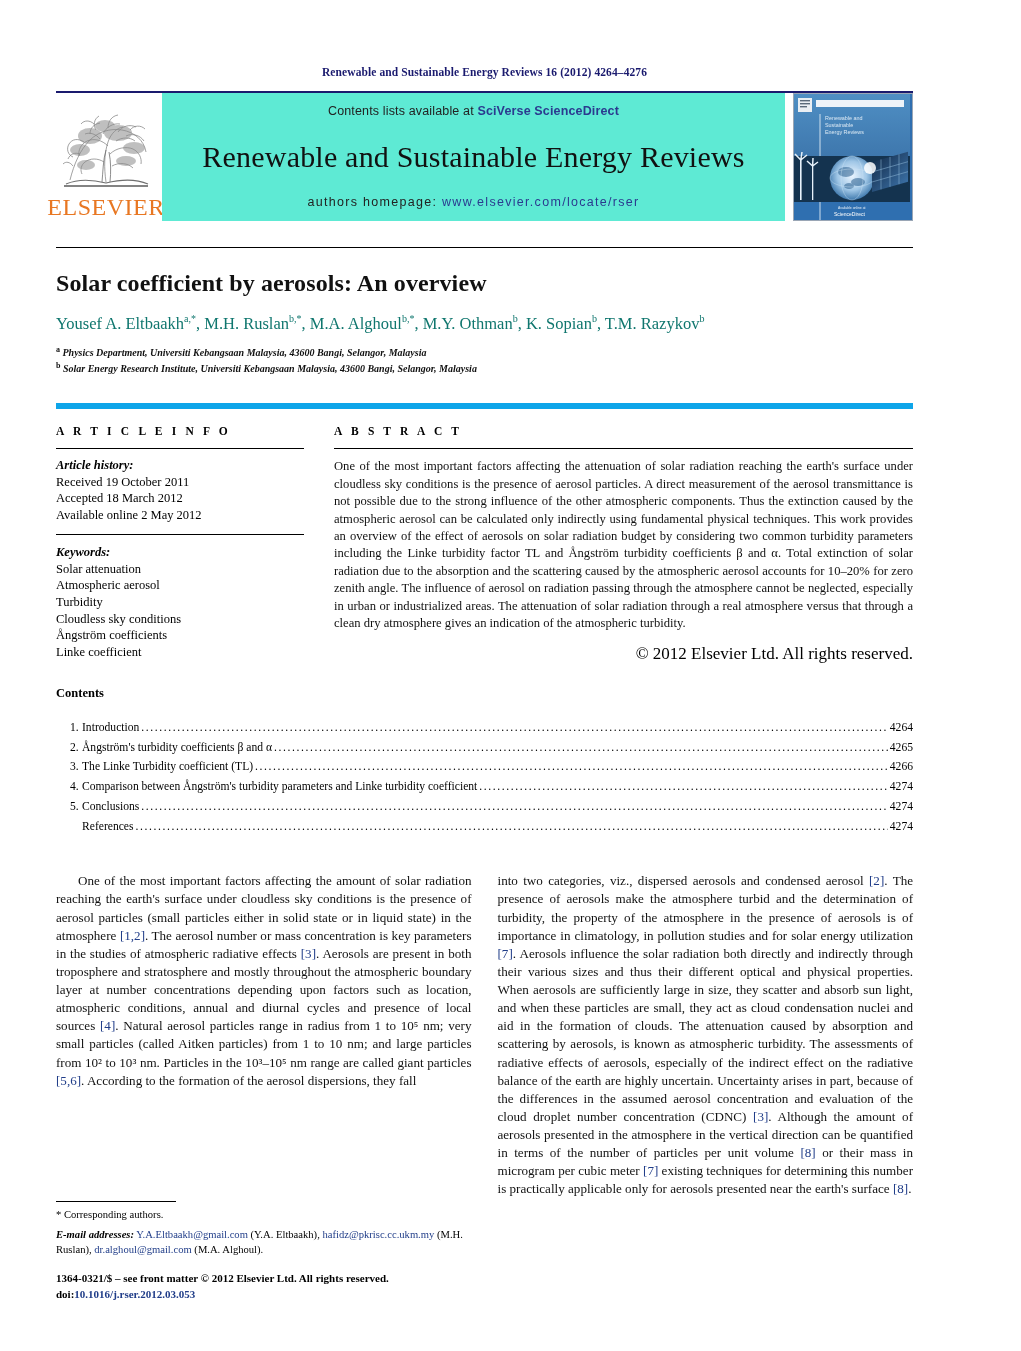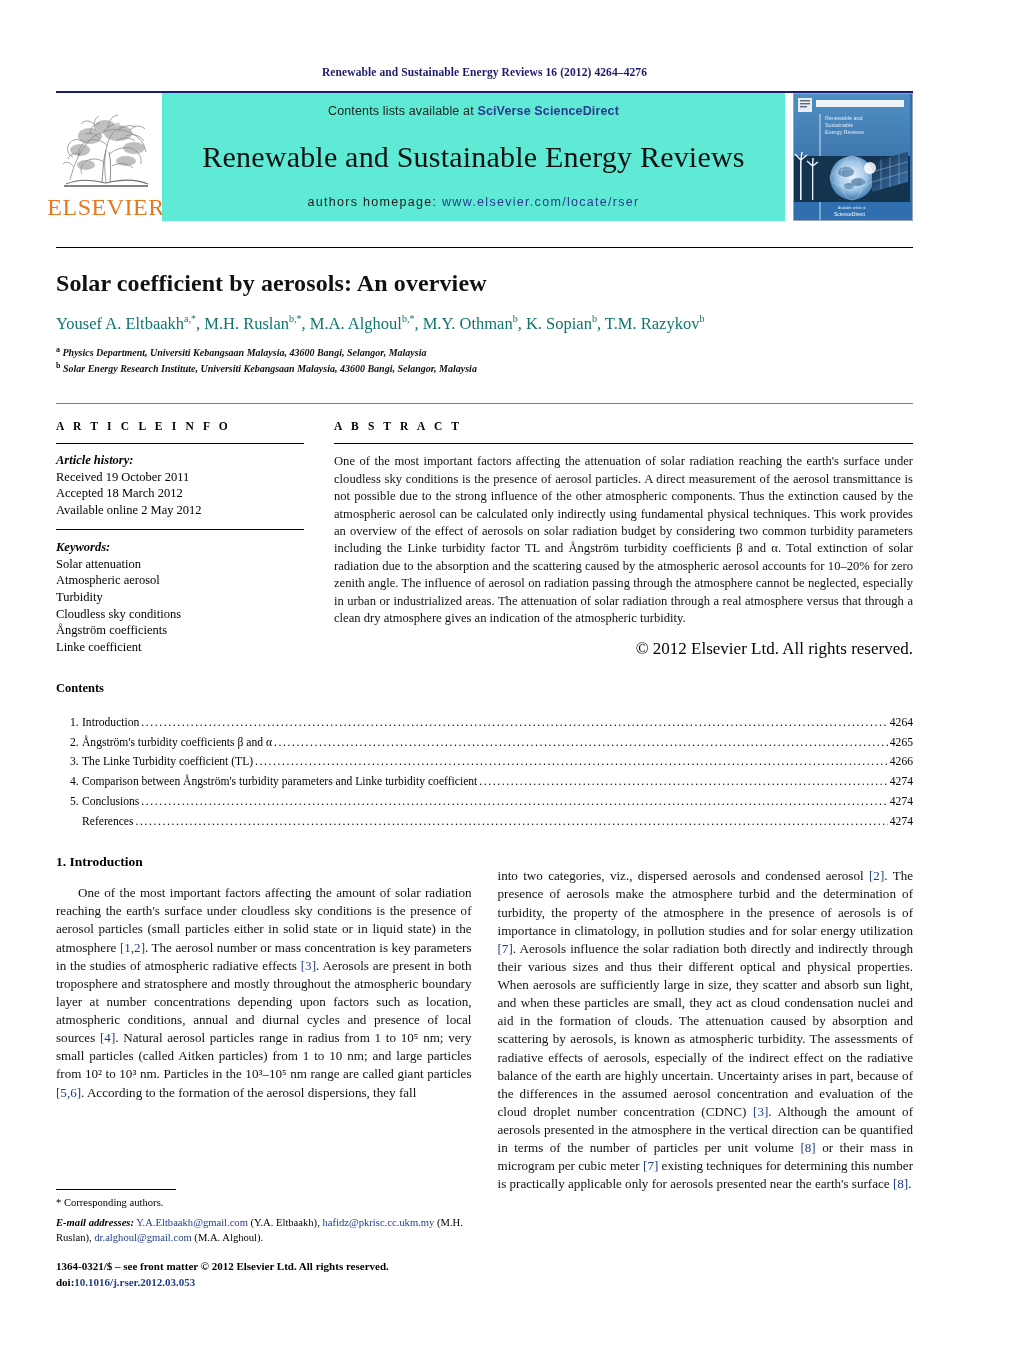"A R T I C" .info-abstract { border-top: 1px solid #0ea5e9 -> 6px solid #0ea5e9 }
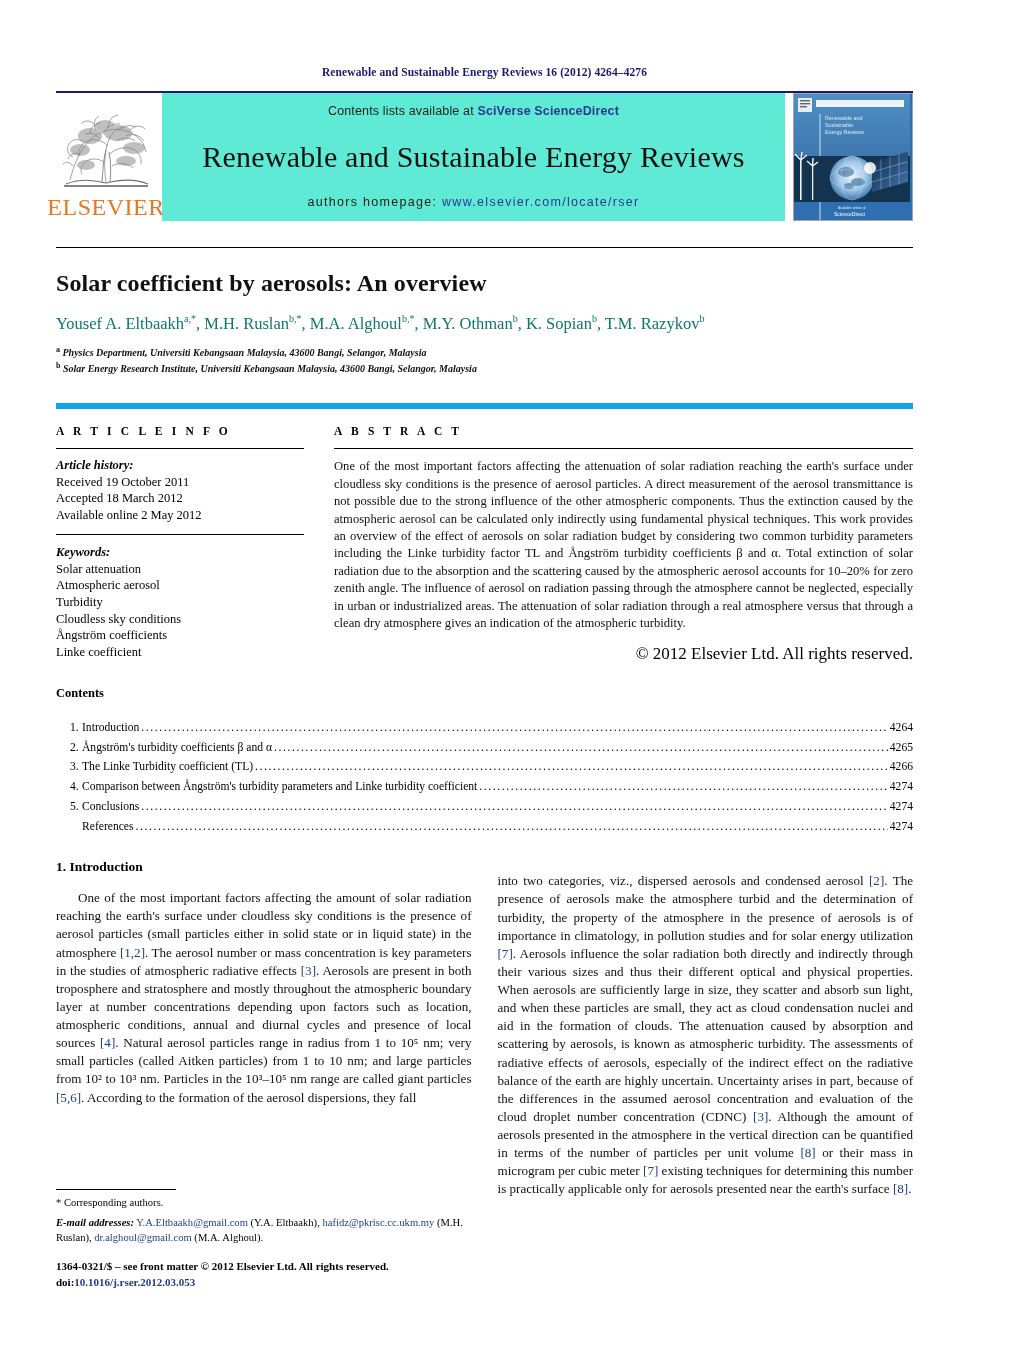"1. Introduction" div.sec-num-head { html: <div>1. Introduction</div> -> none }
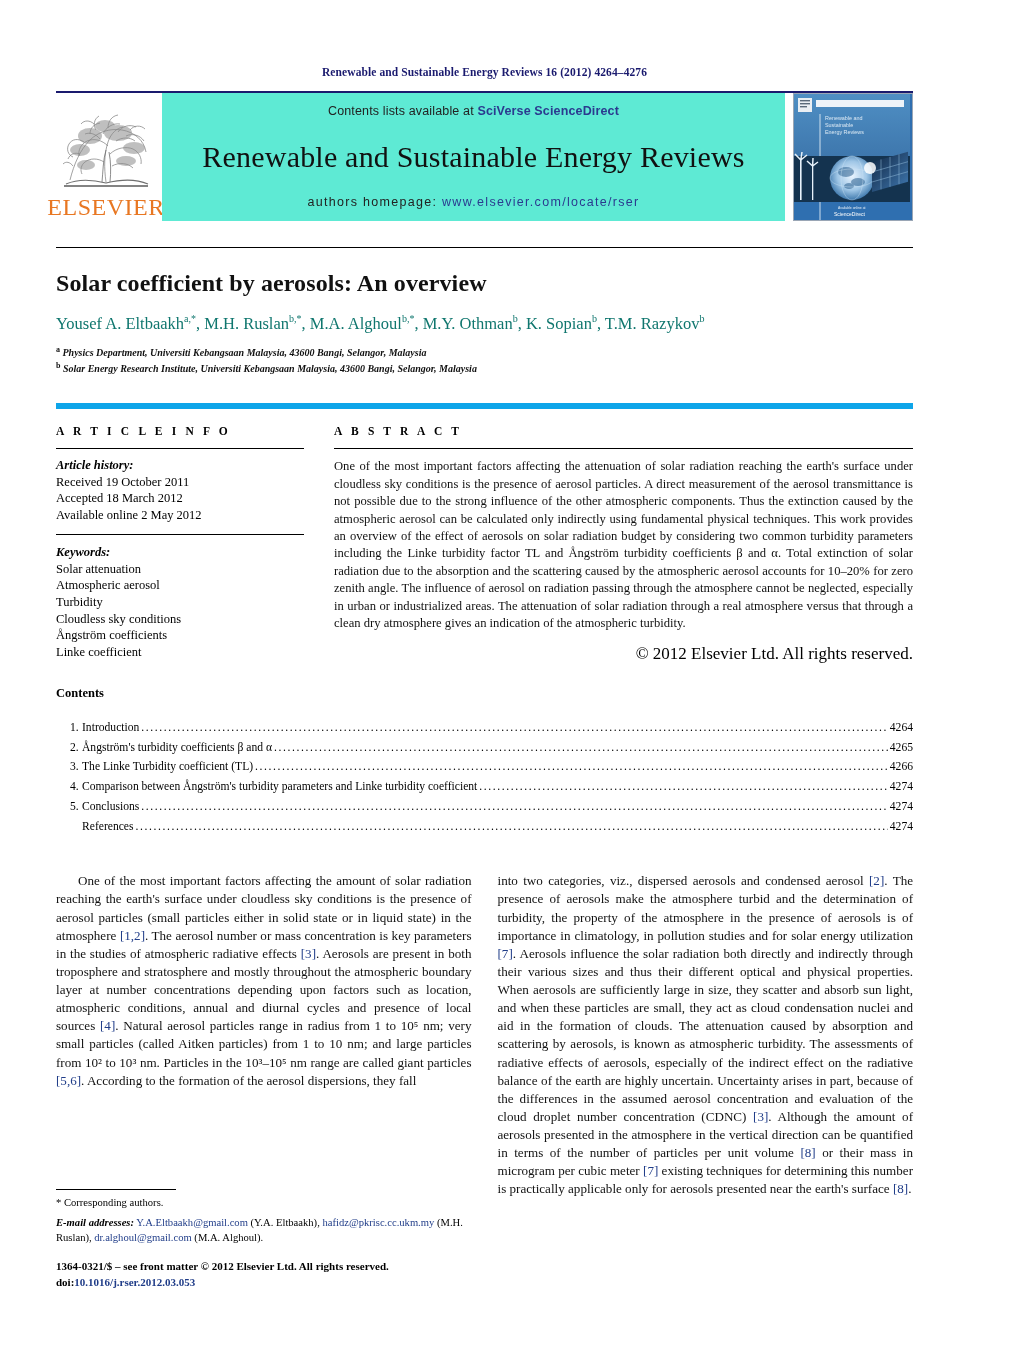"* Corresponding authors." .footnote-area { bottom: 60px -> 48px }
